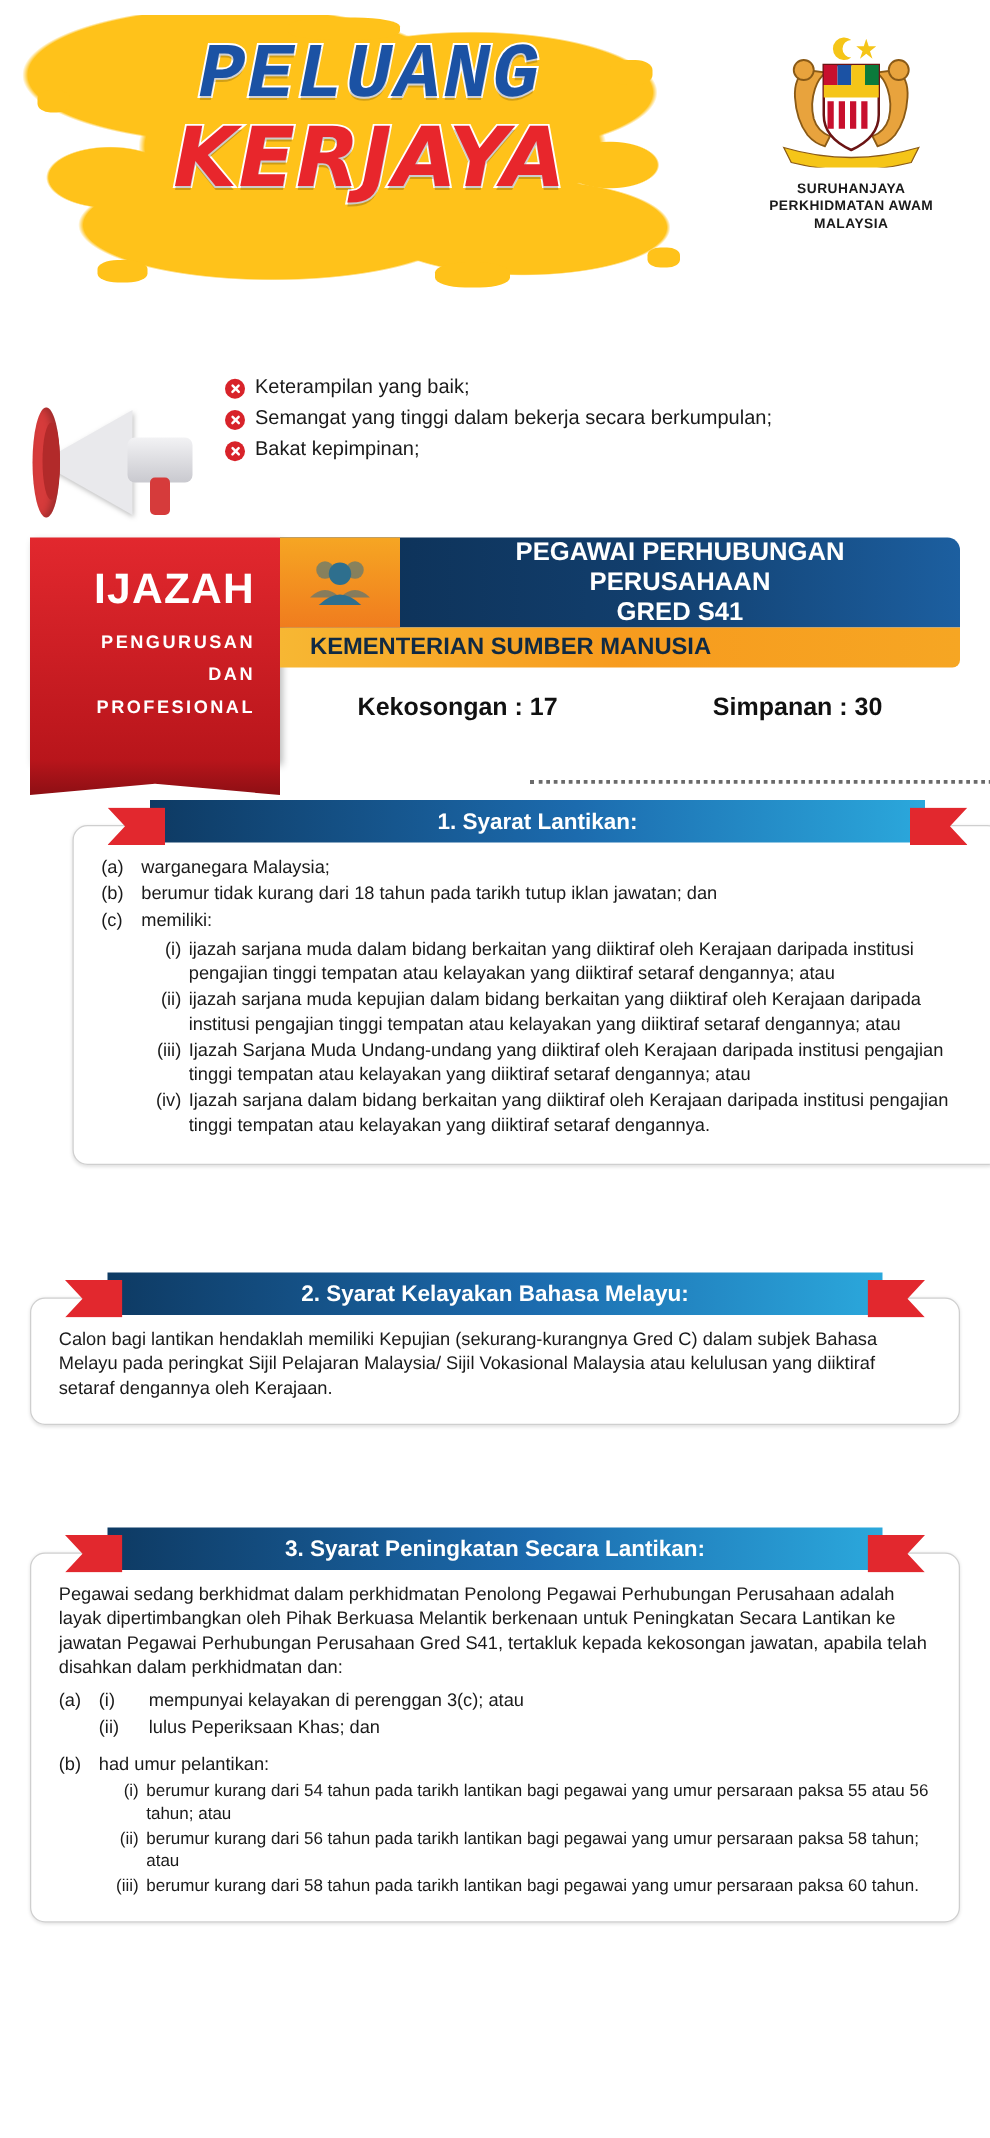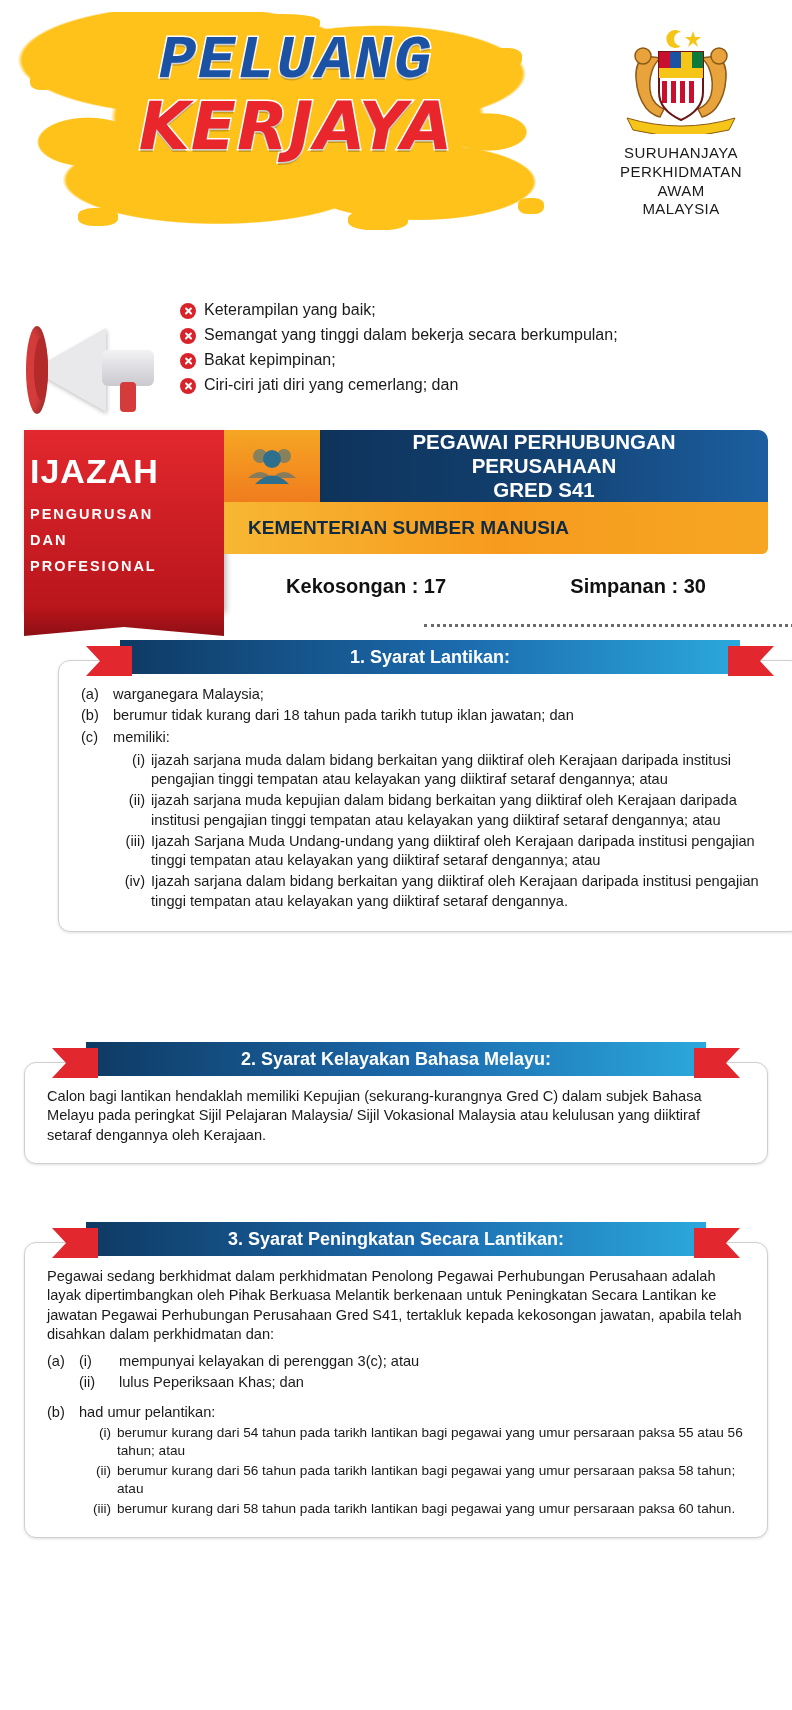"SURUHANJAYA" .crest-text { font-size: 15px -> 11px; font-weight: normal -> bold }
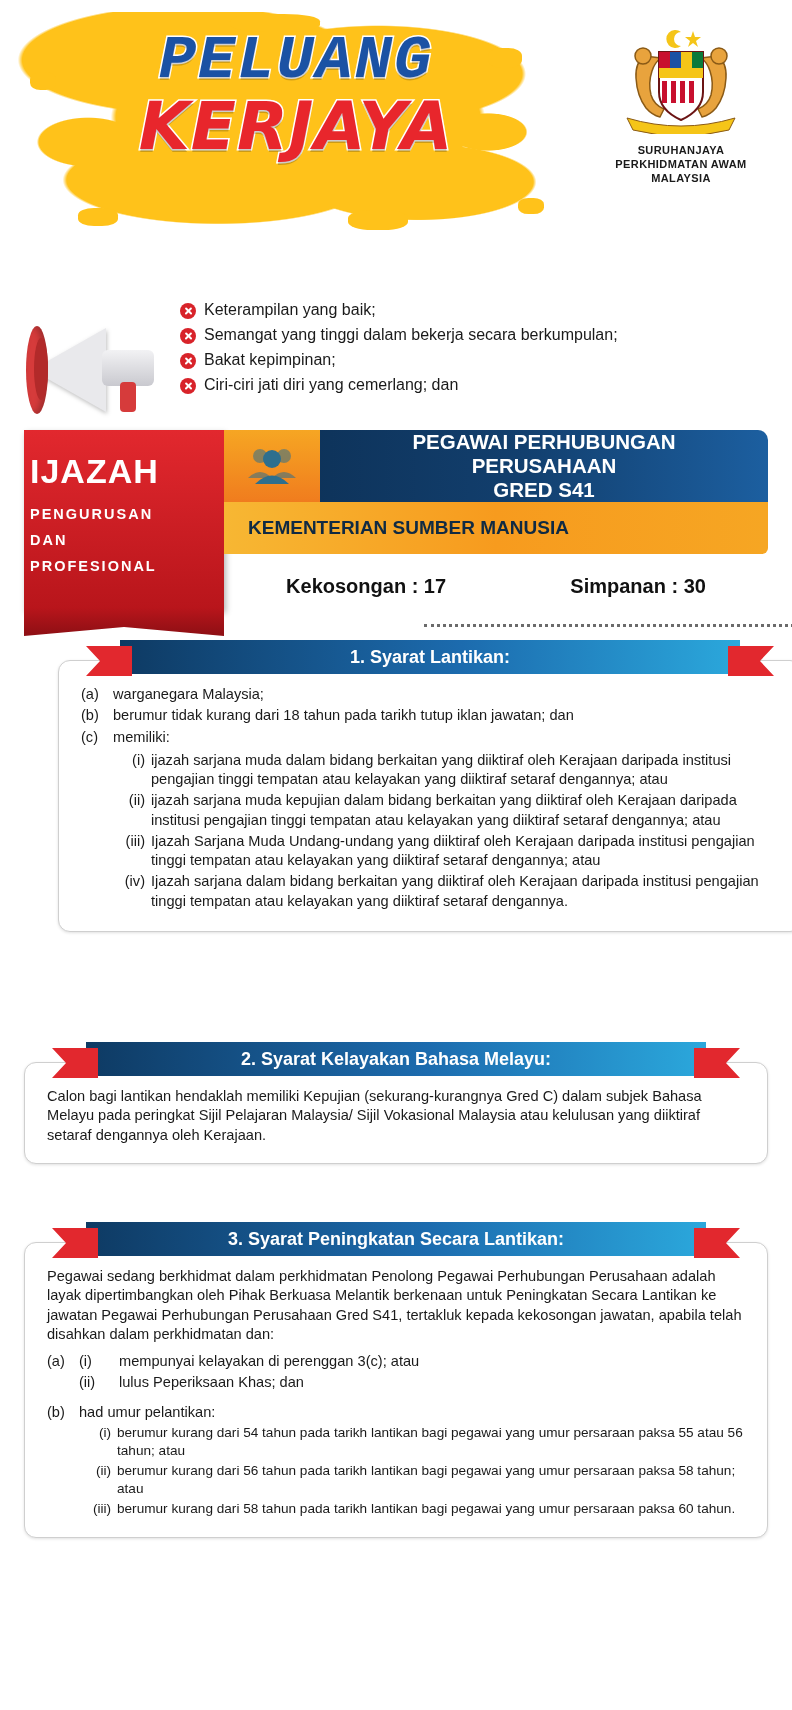"Ciri-ciri jati diri yang cemerlang;" div.trait { html: <div> <span></span> <span>Ciri-ciri jati diri yang cemerlang; dan</span> </div> -> none }
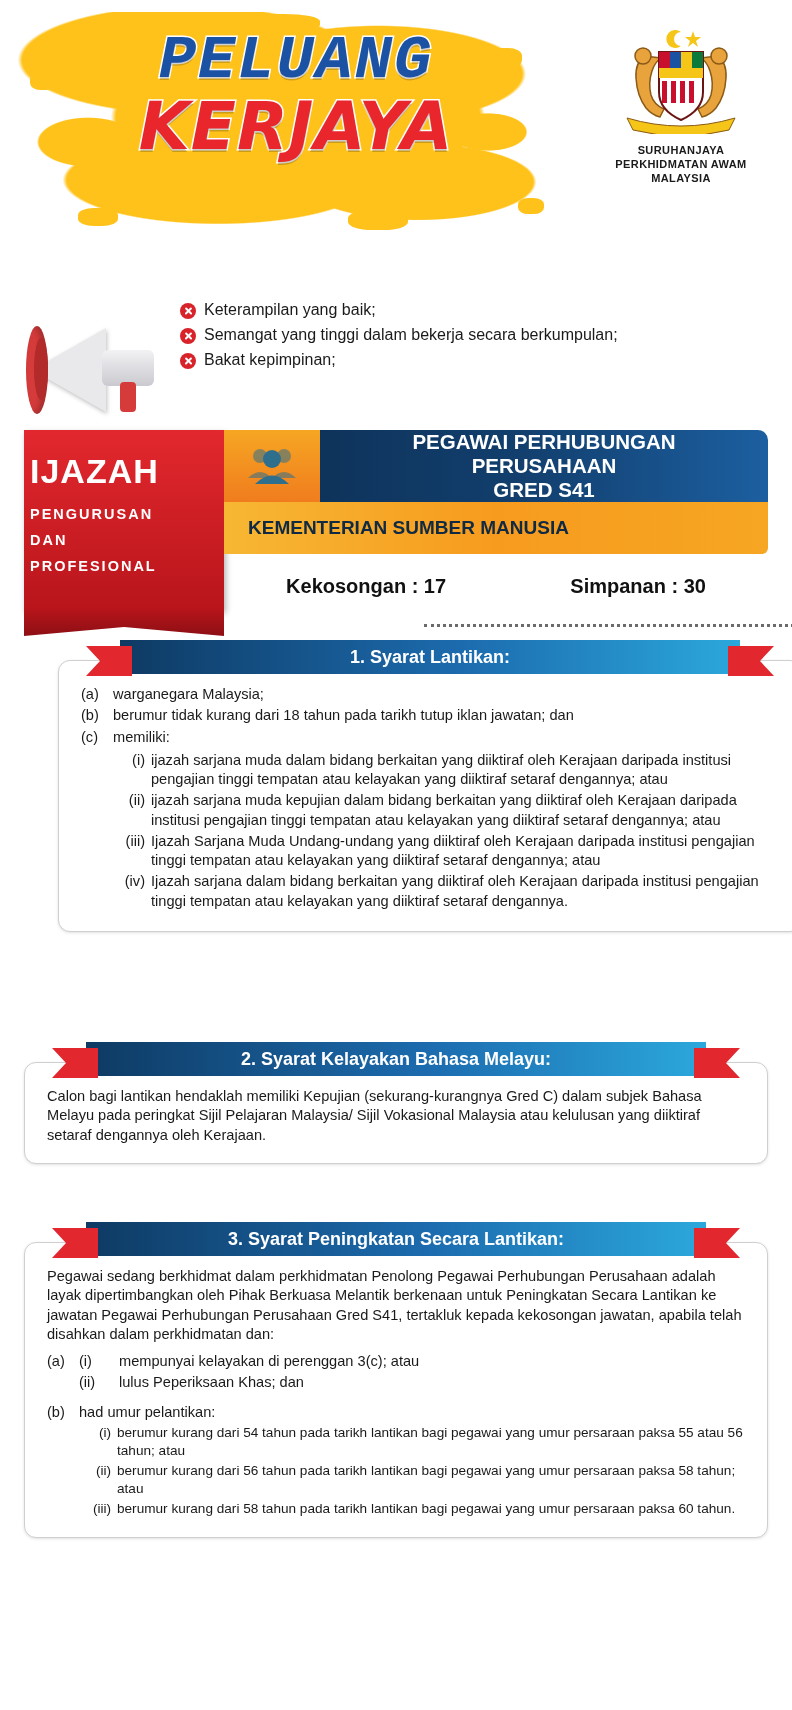"IJAZAH" .ribbon-inner { padding: 22px 6px 0 -> 22px 20px 0; text-align: left -> right }
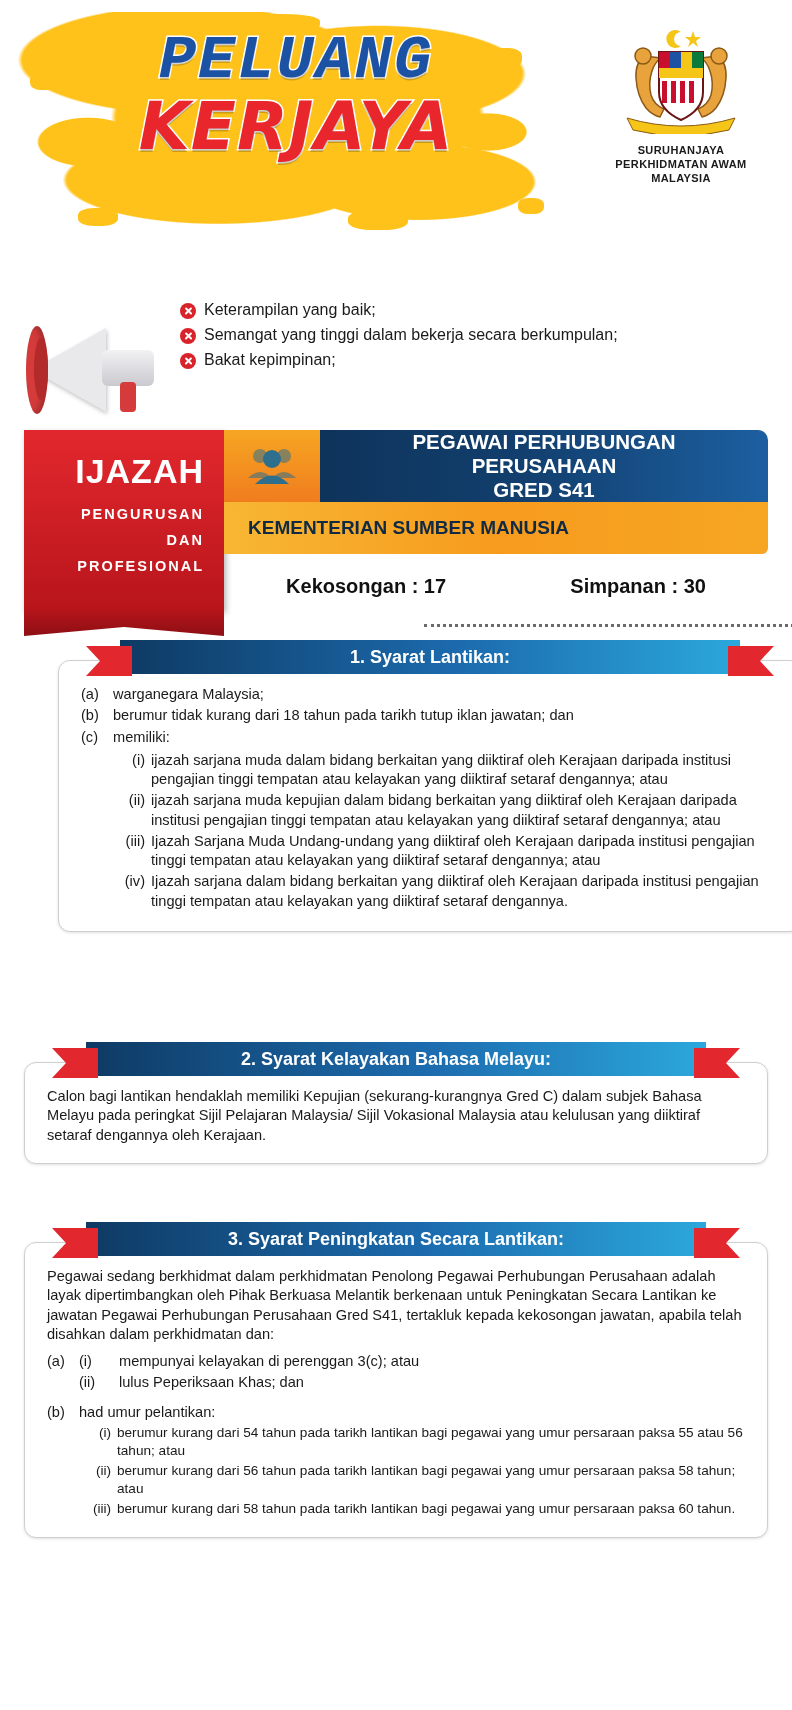"KEMENTERIAN SUMBER MANUSIA" .ministry { height: 52px -> 32px }
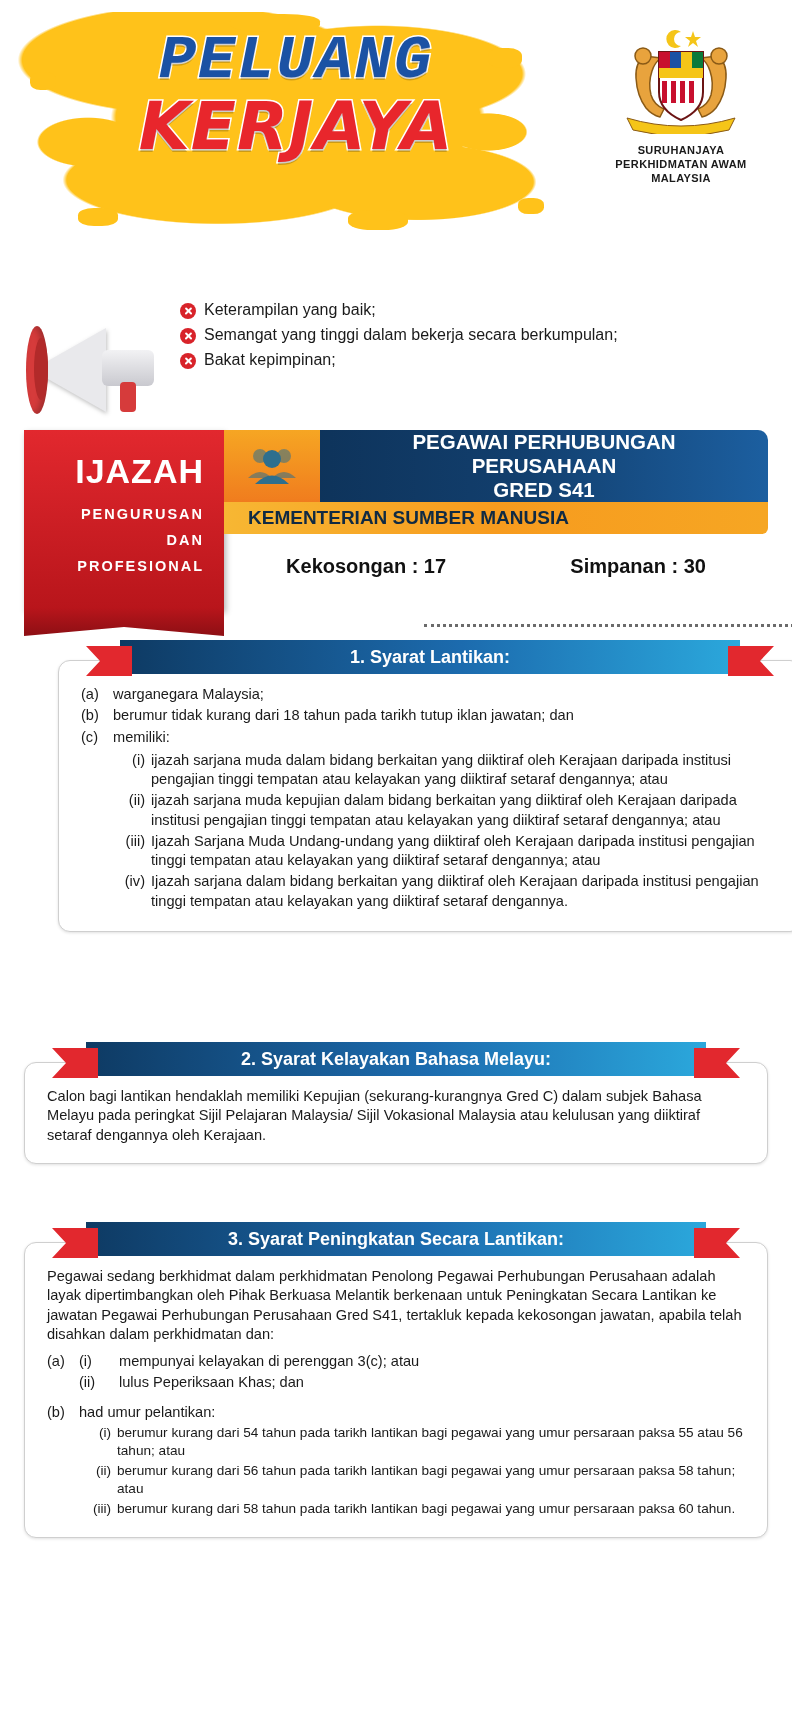"2. Syarat Kelayakan Bahasa Melayu:" div.card { top: 1042px -> 1018px }
